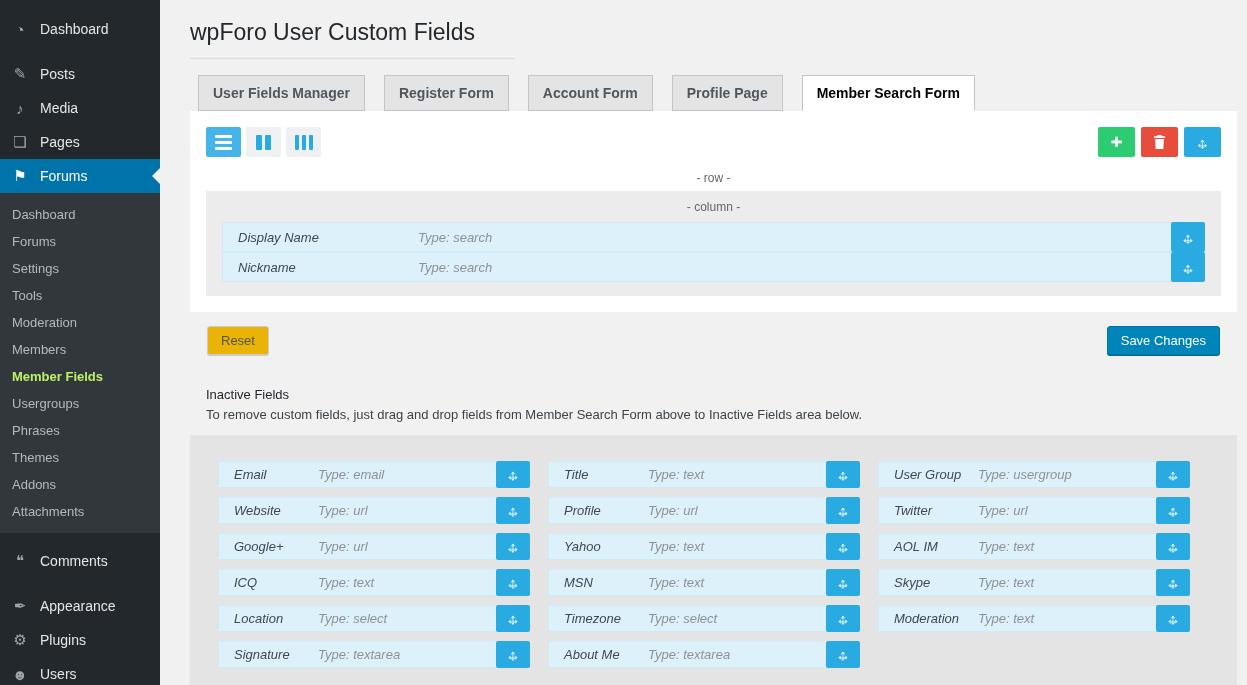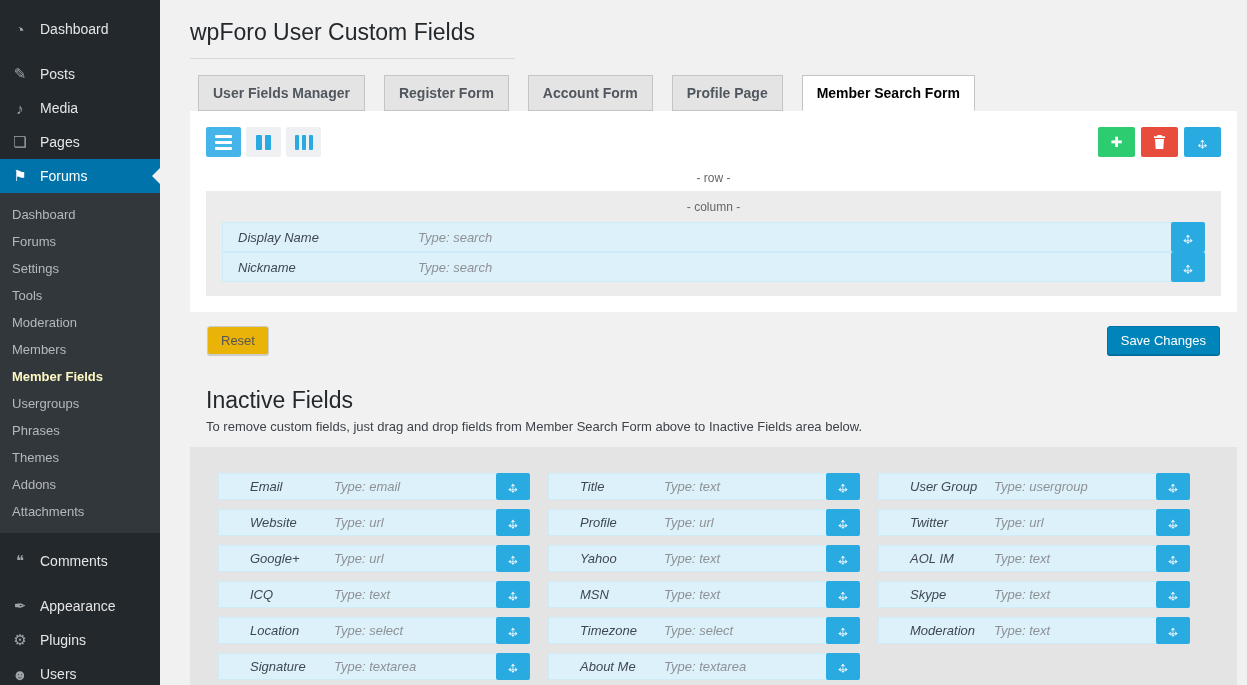"Member Fields" .sub-item.current { color: #fef9c3 -> #bef264 }
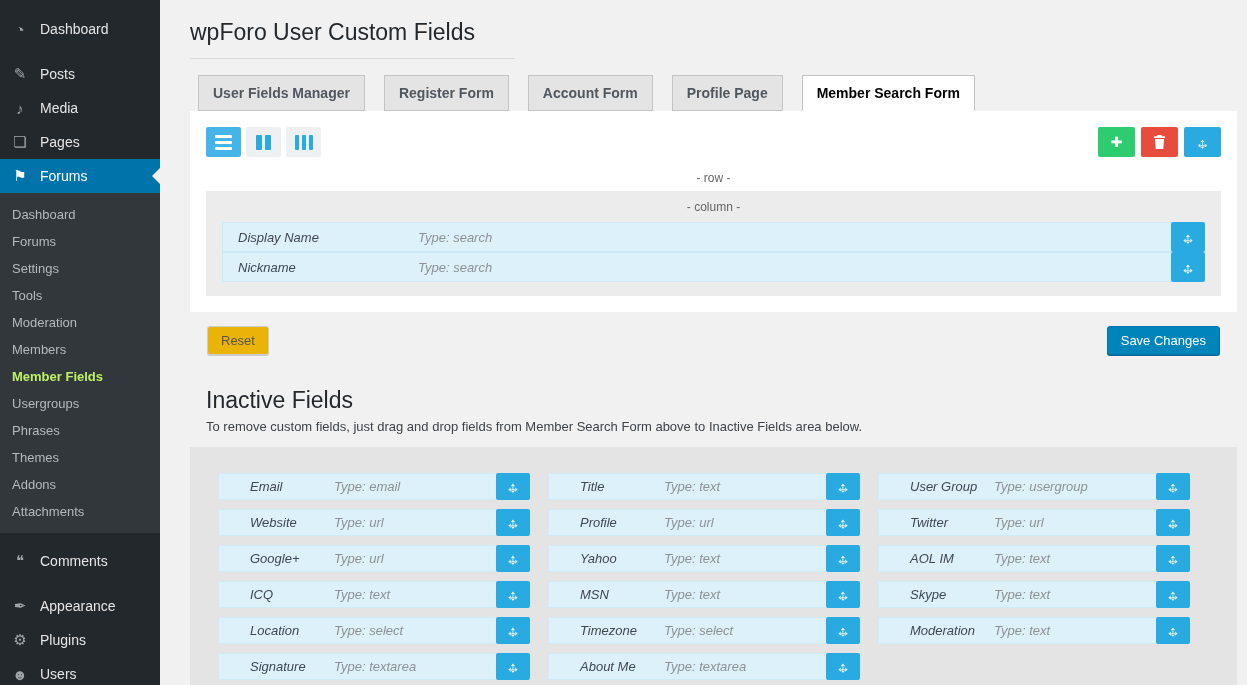"Inactive Fields" .inactive-title { font-size: 23px -> 13px }
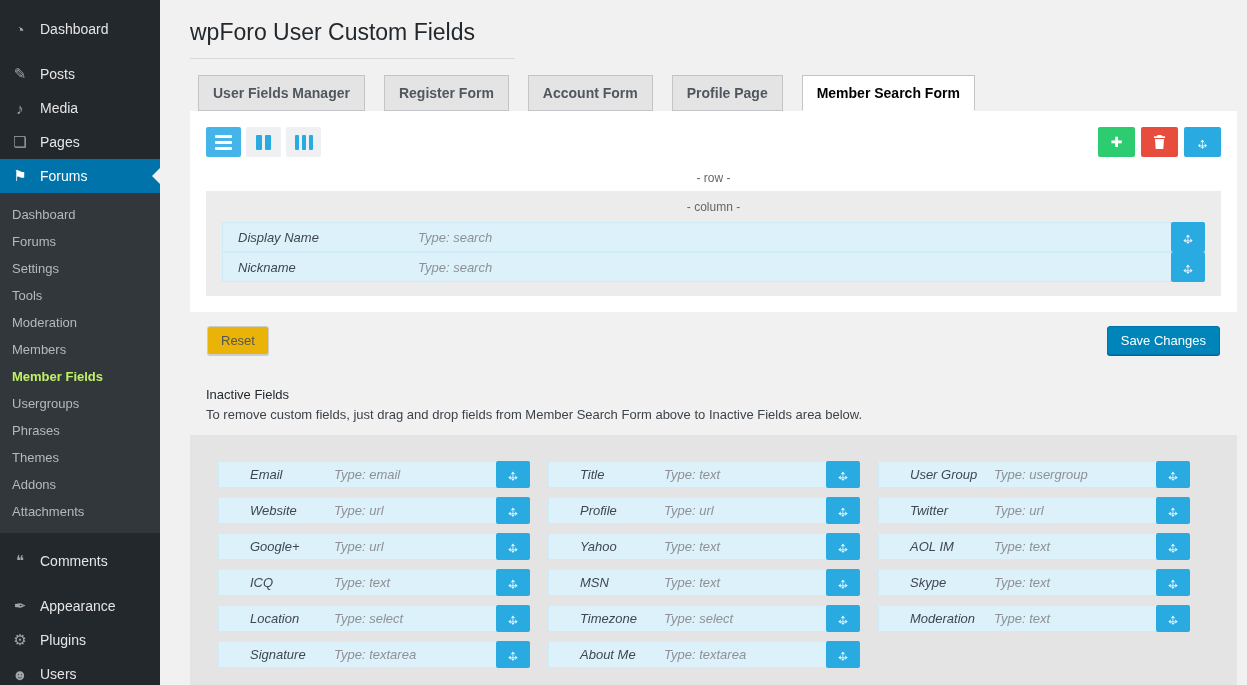"Email" .ifield { padding-left: 16px -> none }
